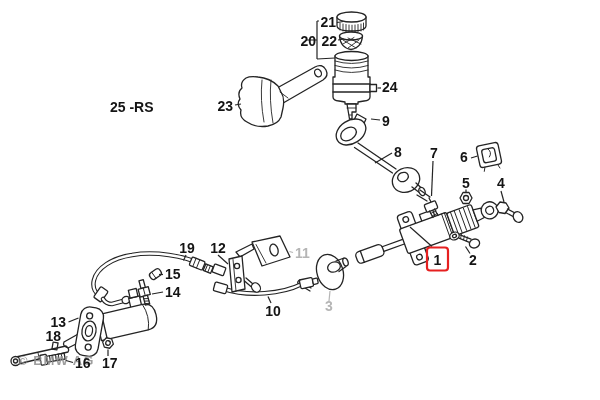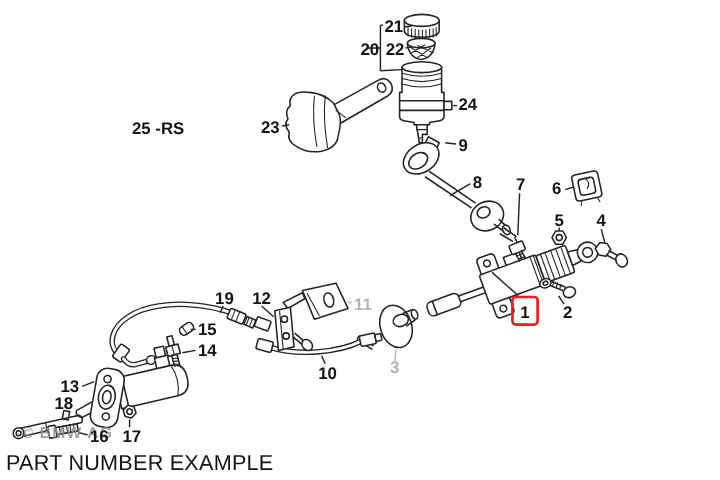"PART NUMBER EXAMPLE" div.caption { html: <div>PART NUMBER EXAMPLE</div> -> none }
